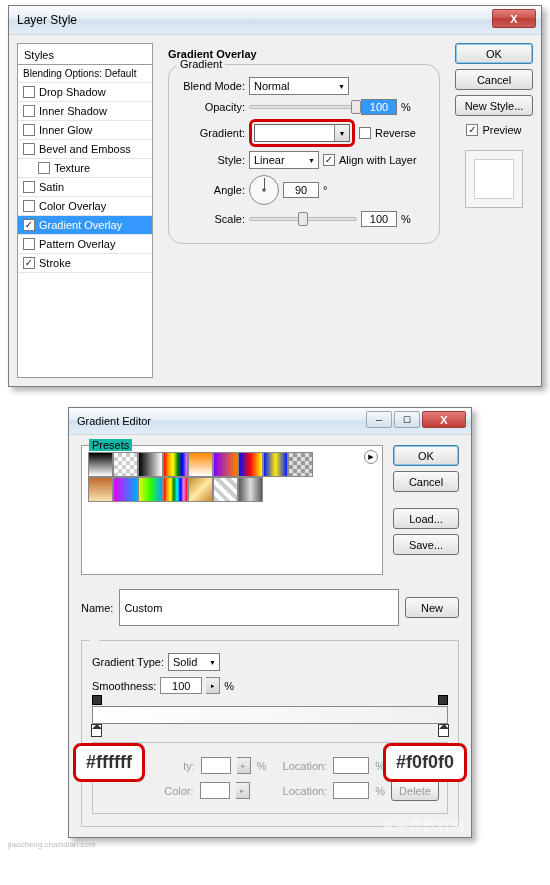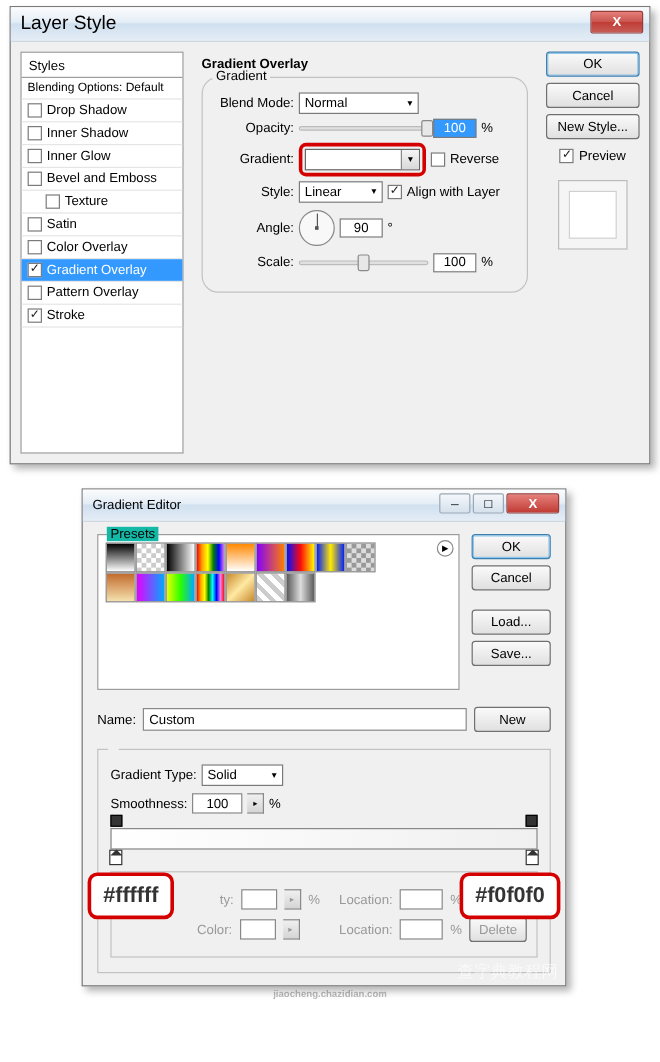"Layer Style" .titlebar .ttl { font-size: 16px -> 12px }
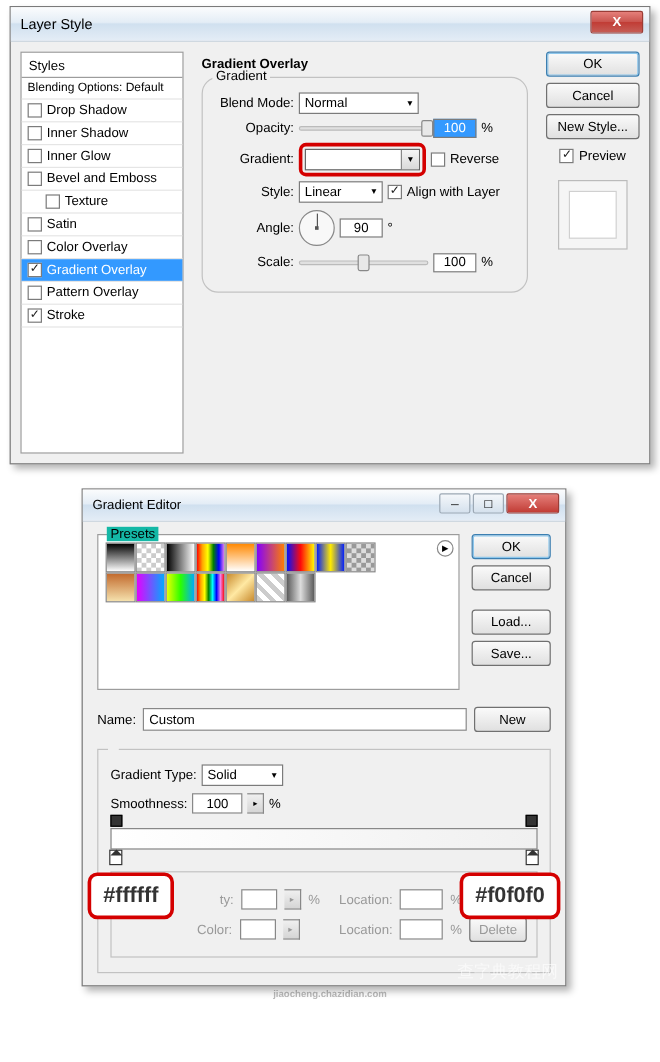"Custom" .name-input { height: 19px -> 37px }
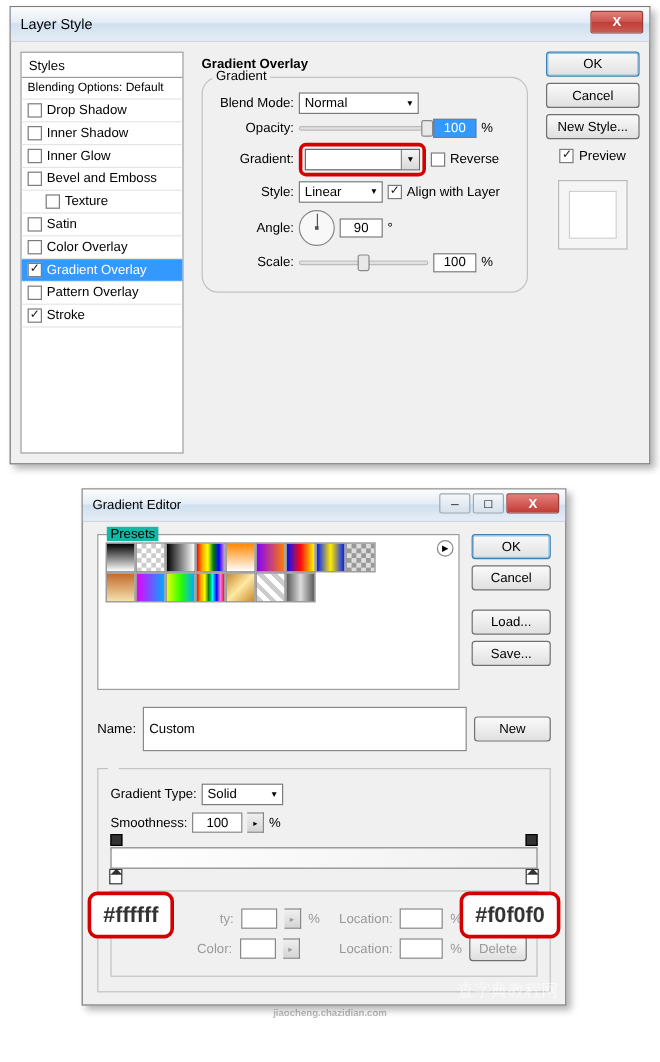"New" div.btn { width: 64px -> 54px }
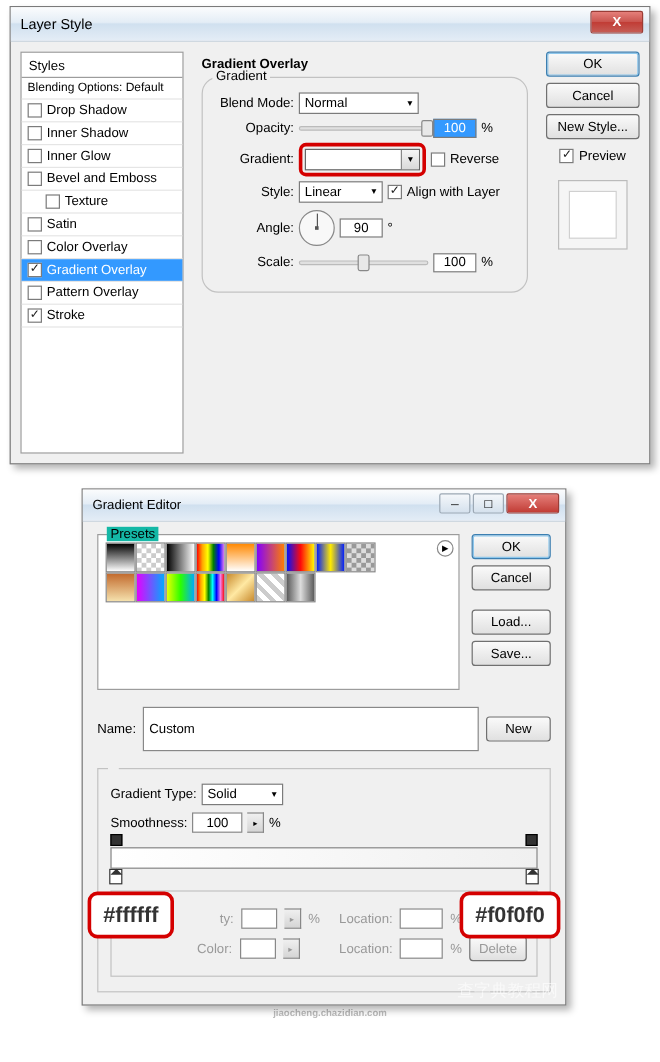"Solid" div.dd { width: 68px -> 52px }
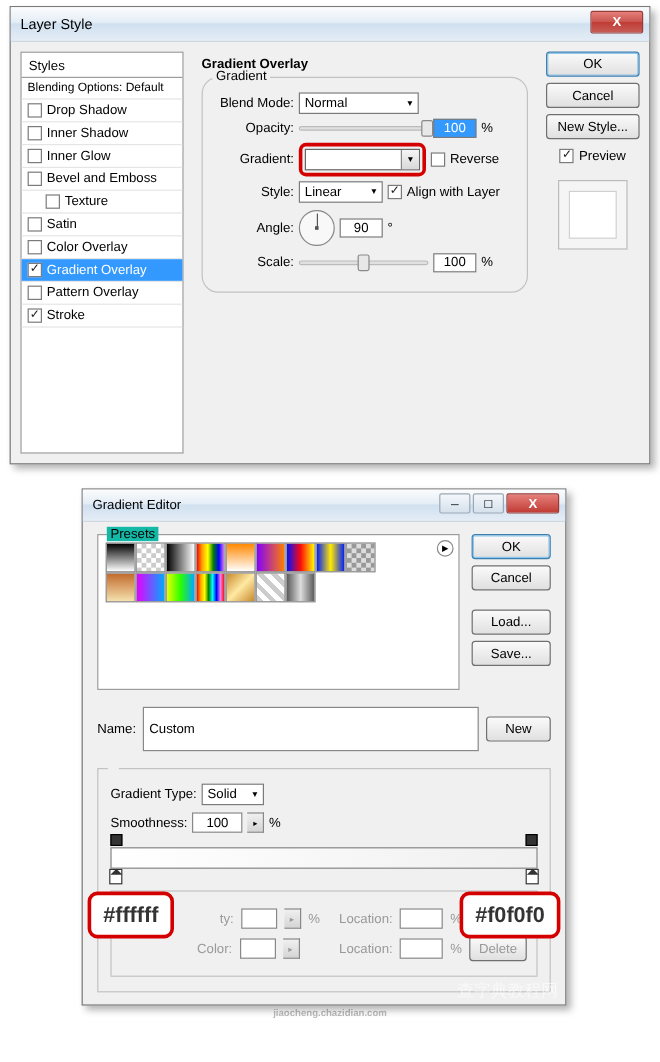"jiaocheng.chazidian.com" .wm-small { font-weight: bold -> none; text-align: center -> left }
